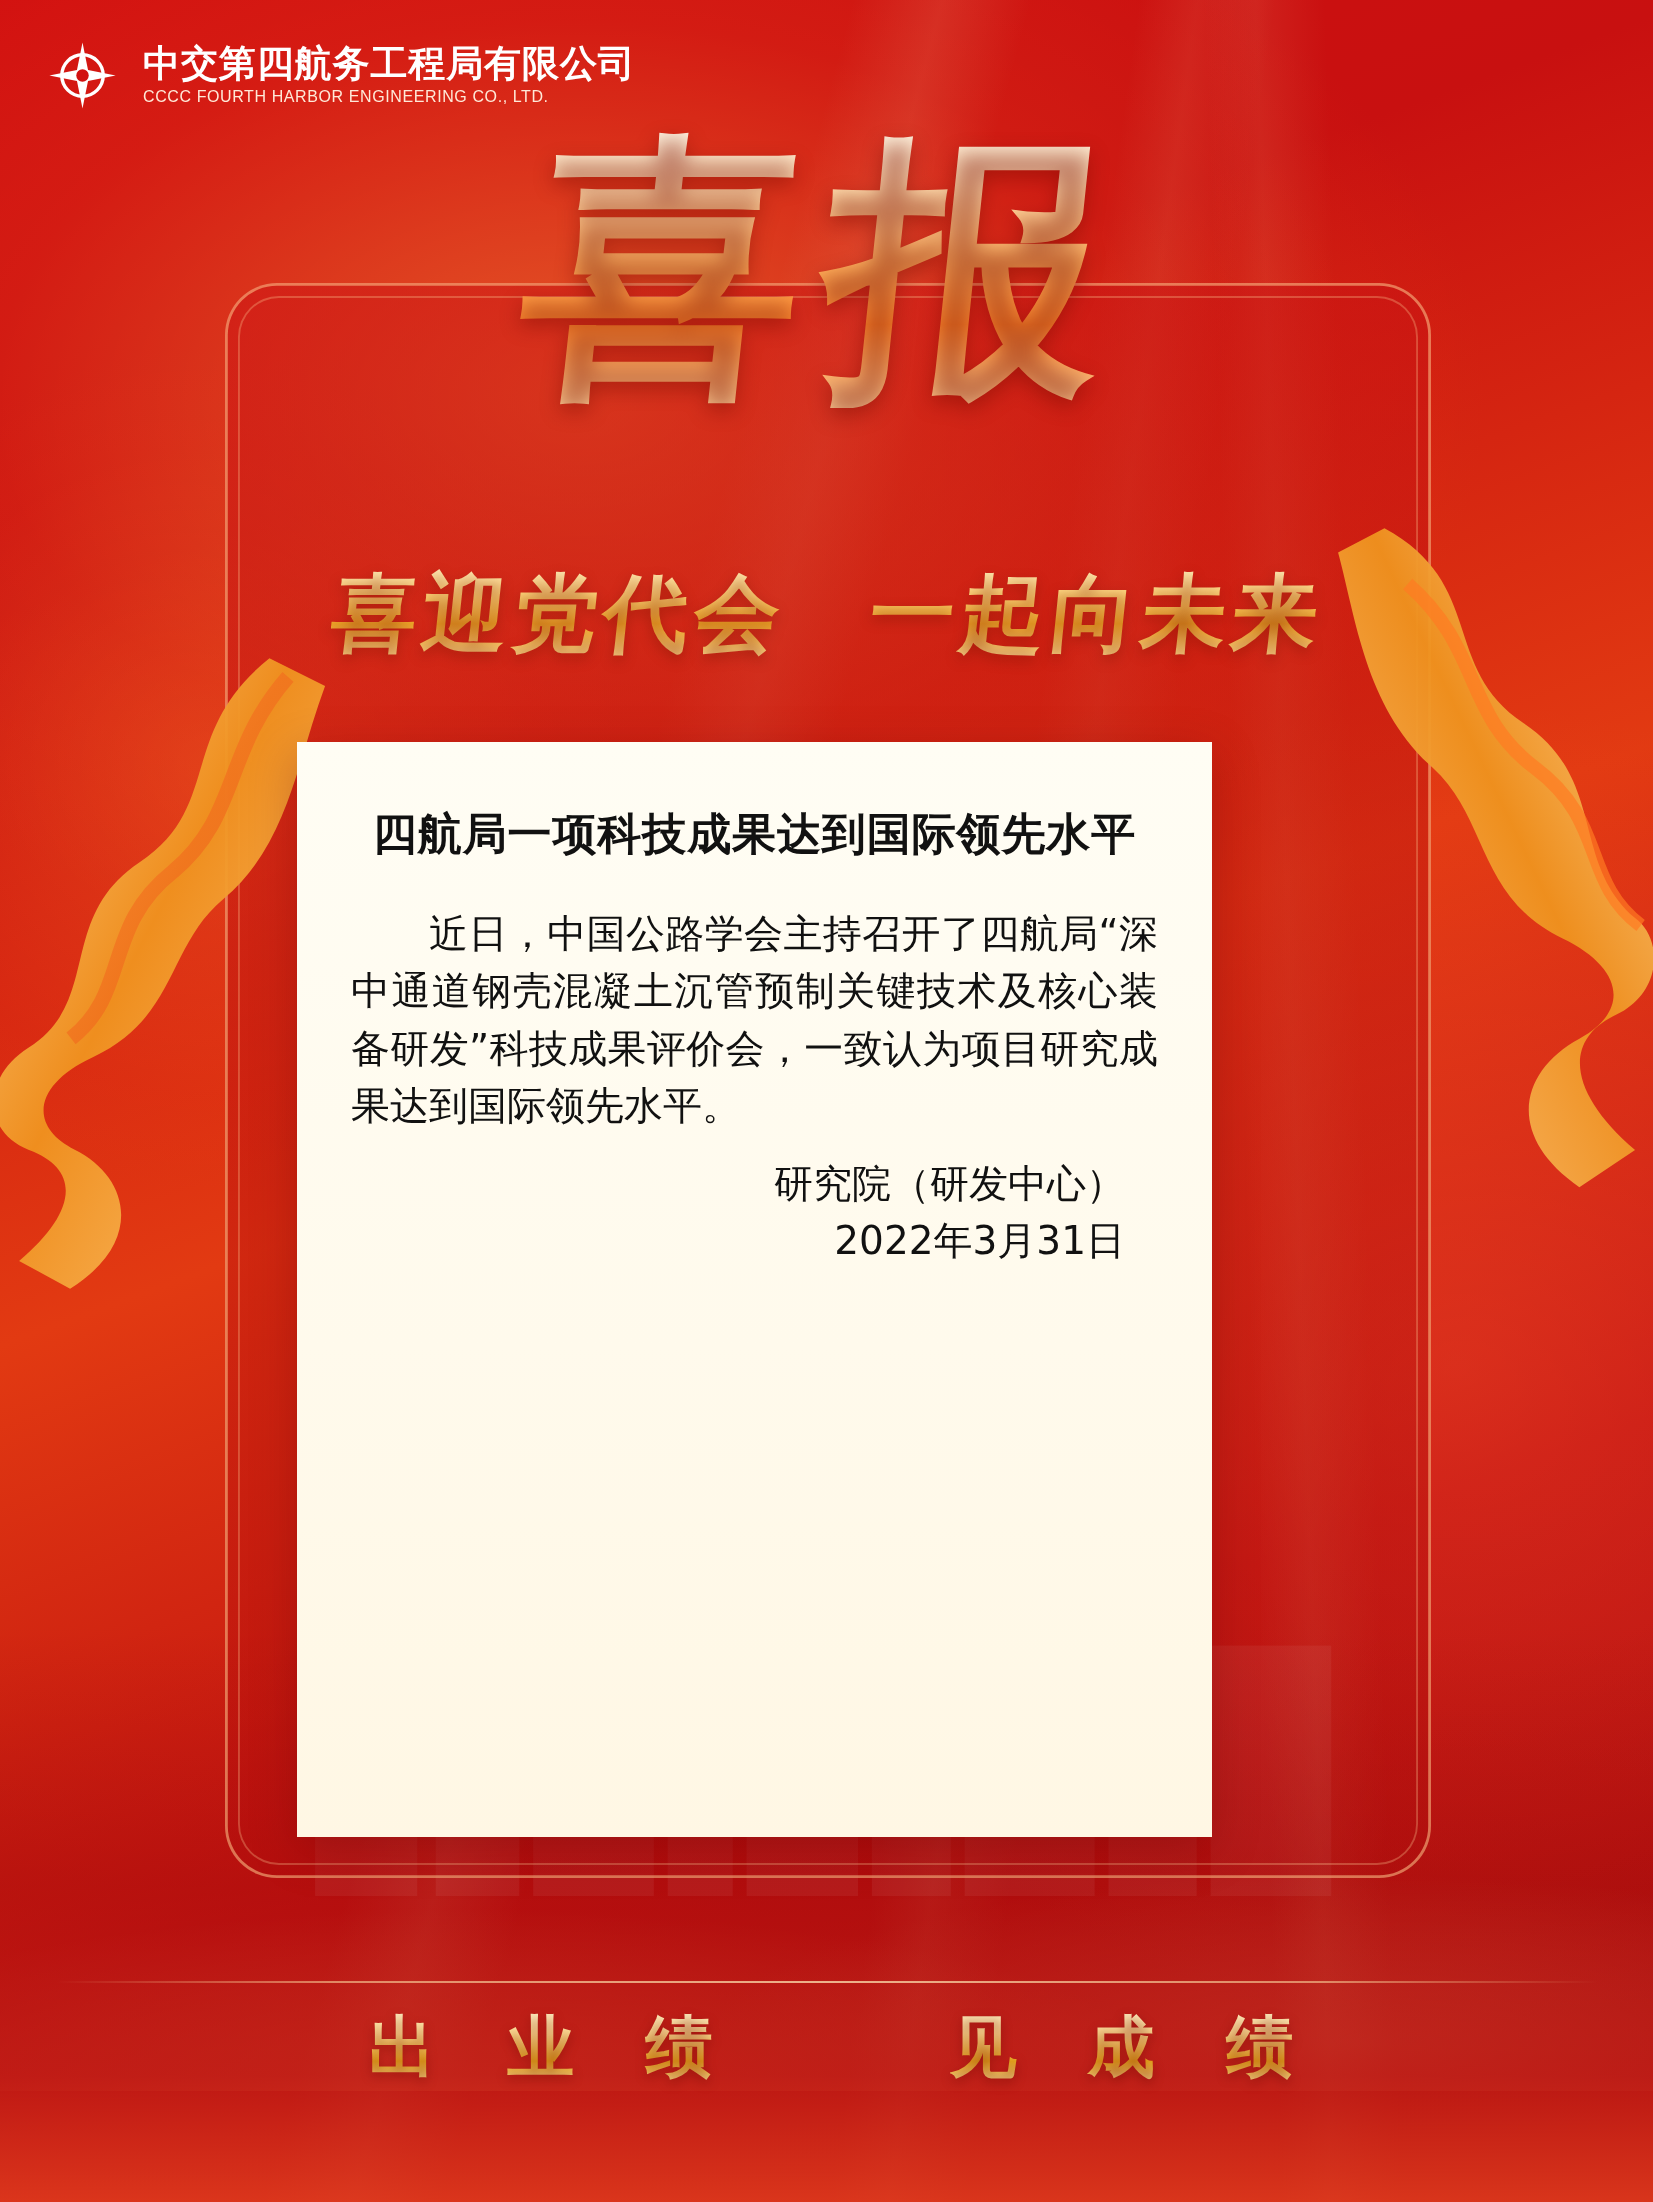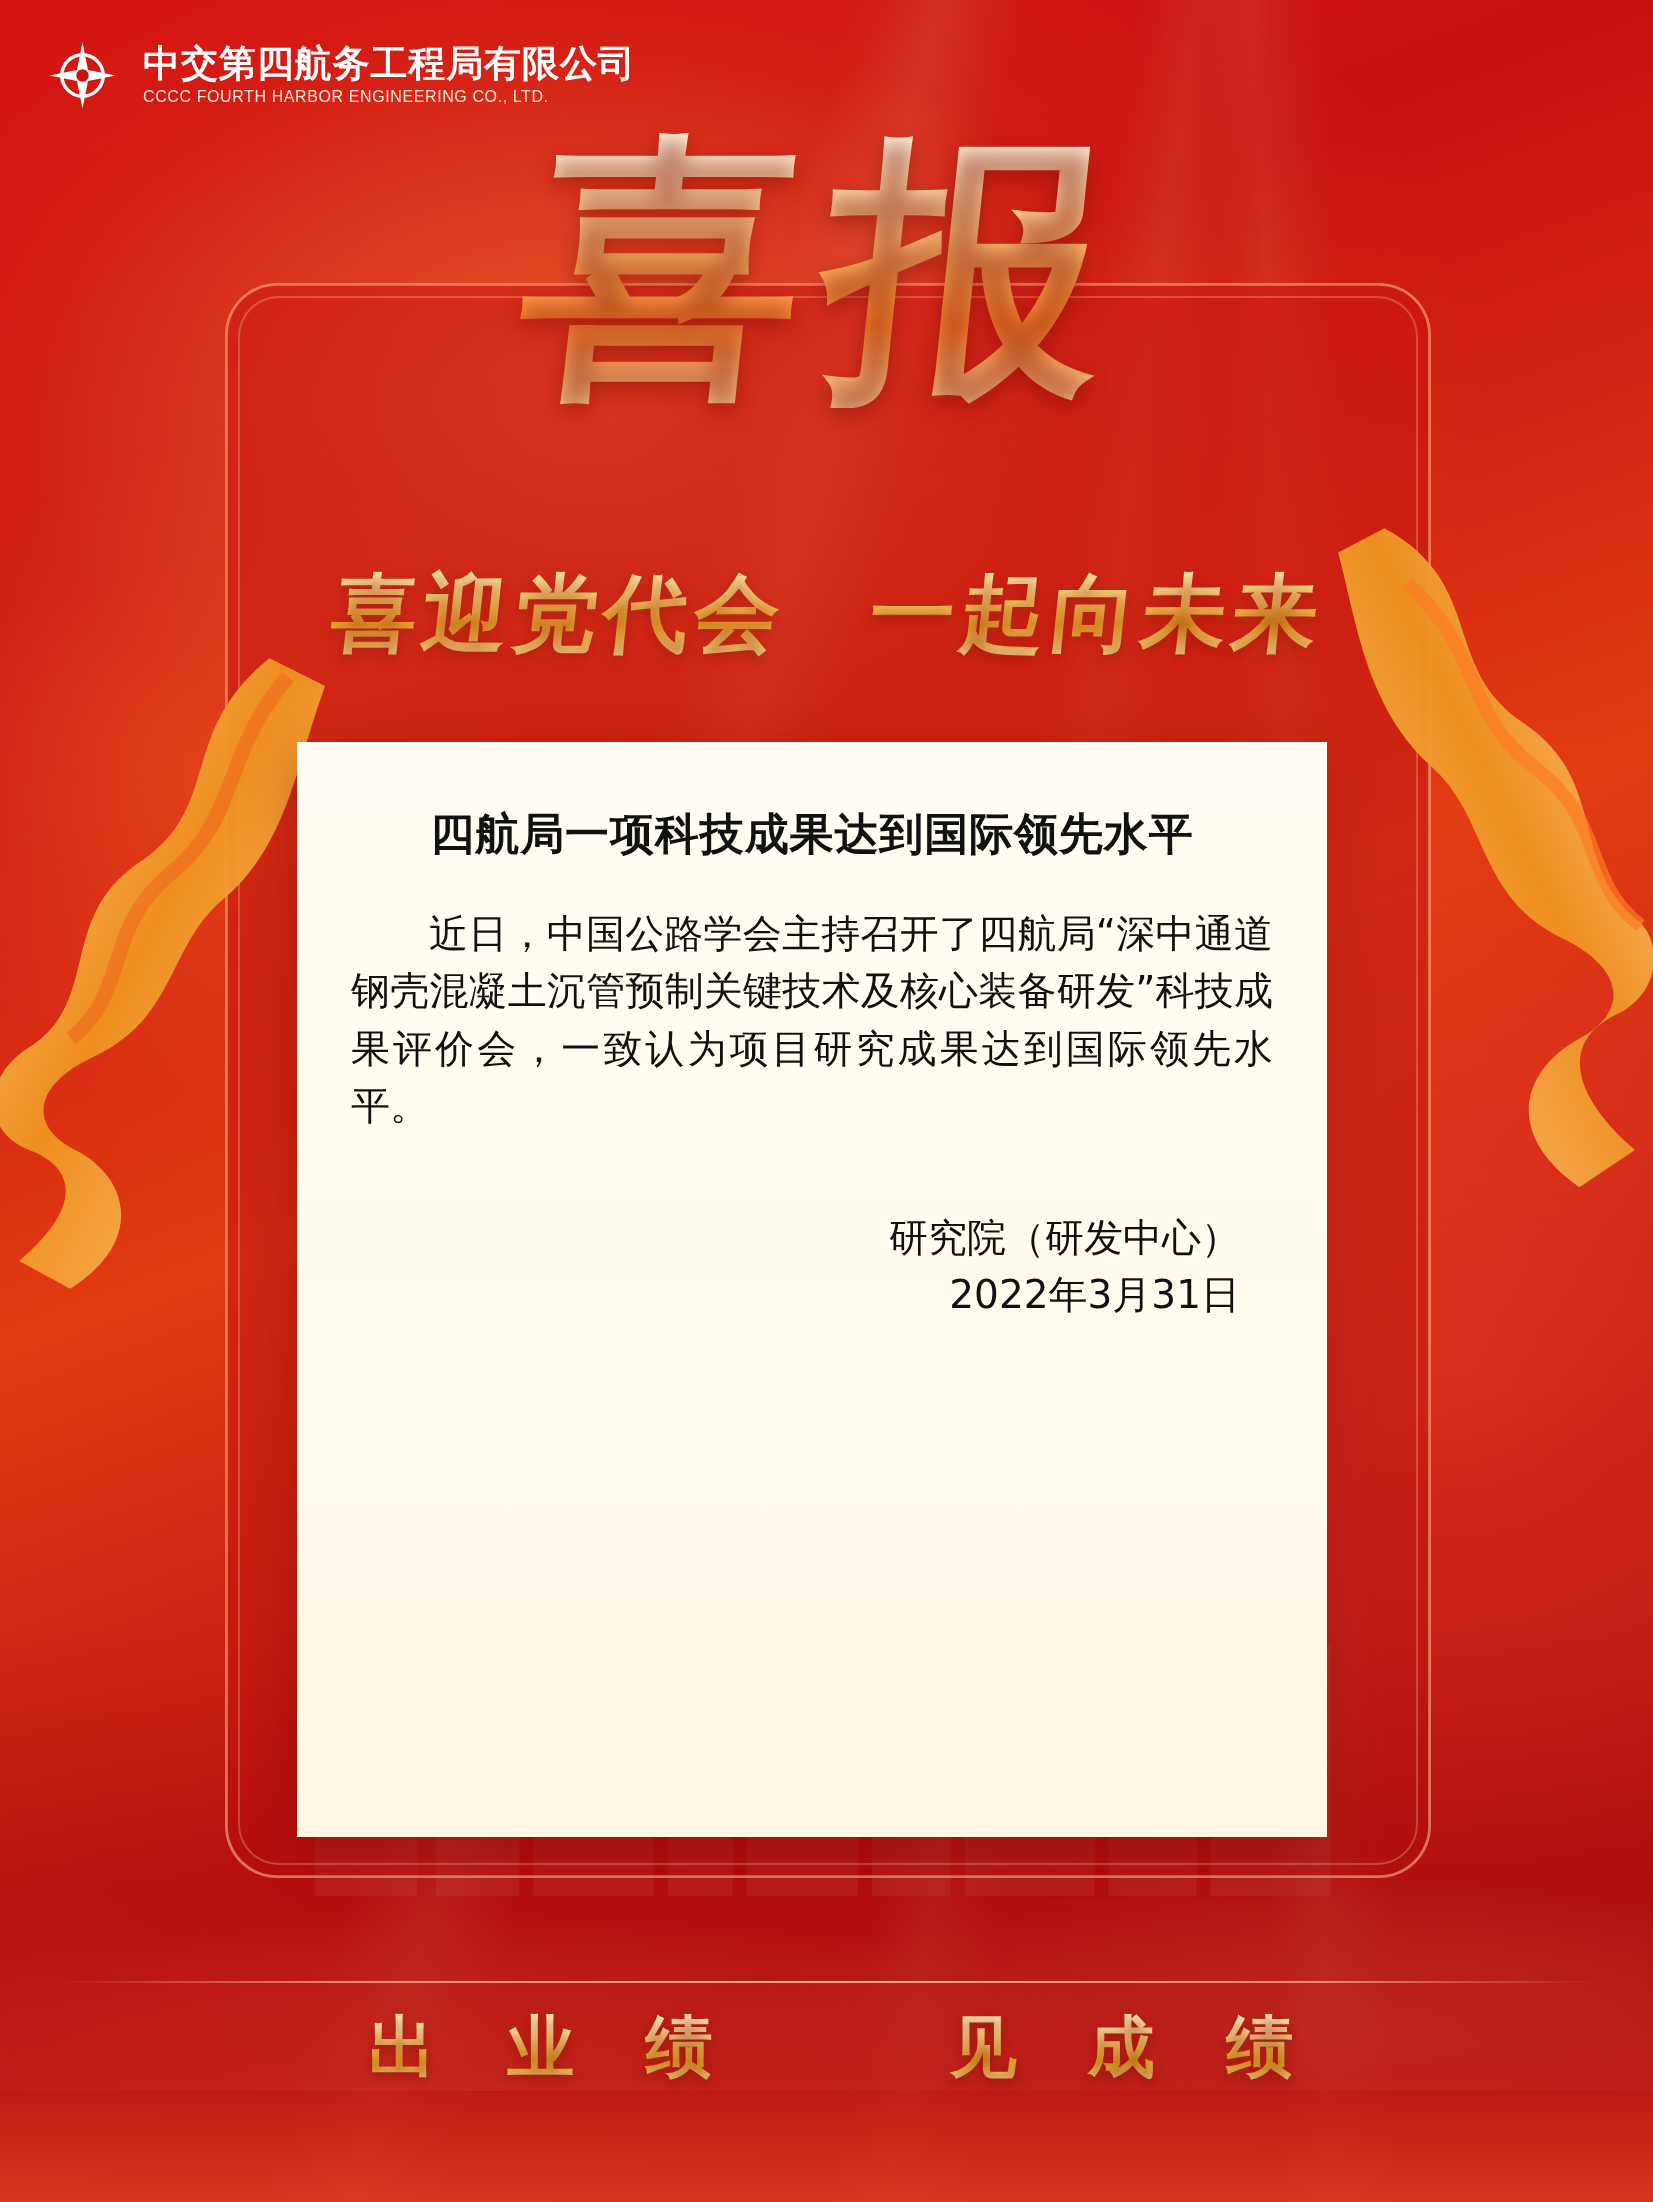"四航局一项科技成果达到国际领先水平" .card { width: 1030px -> 915px }
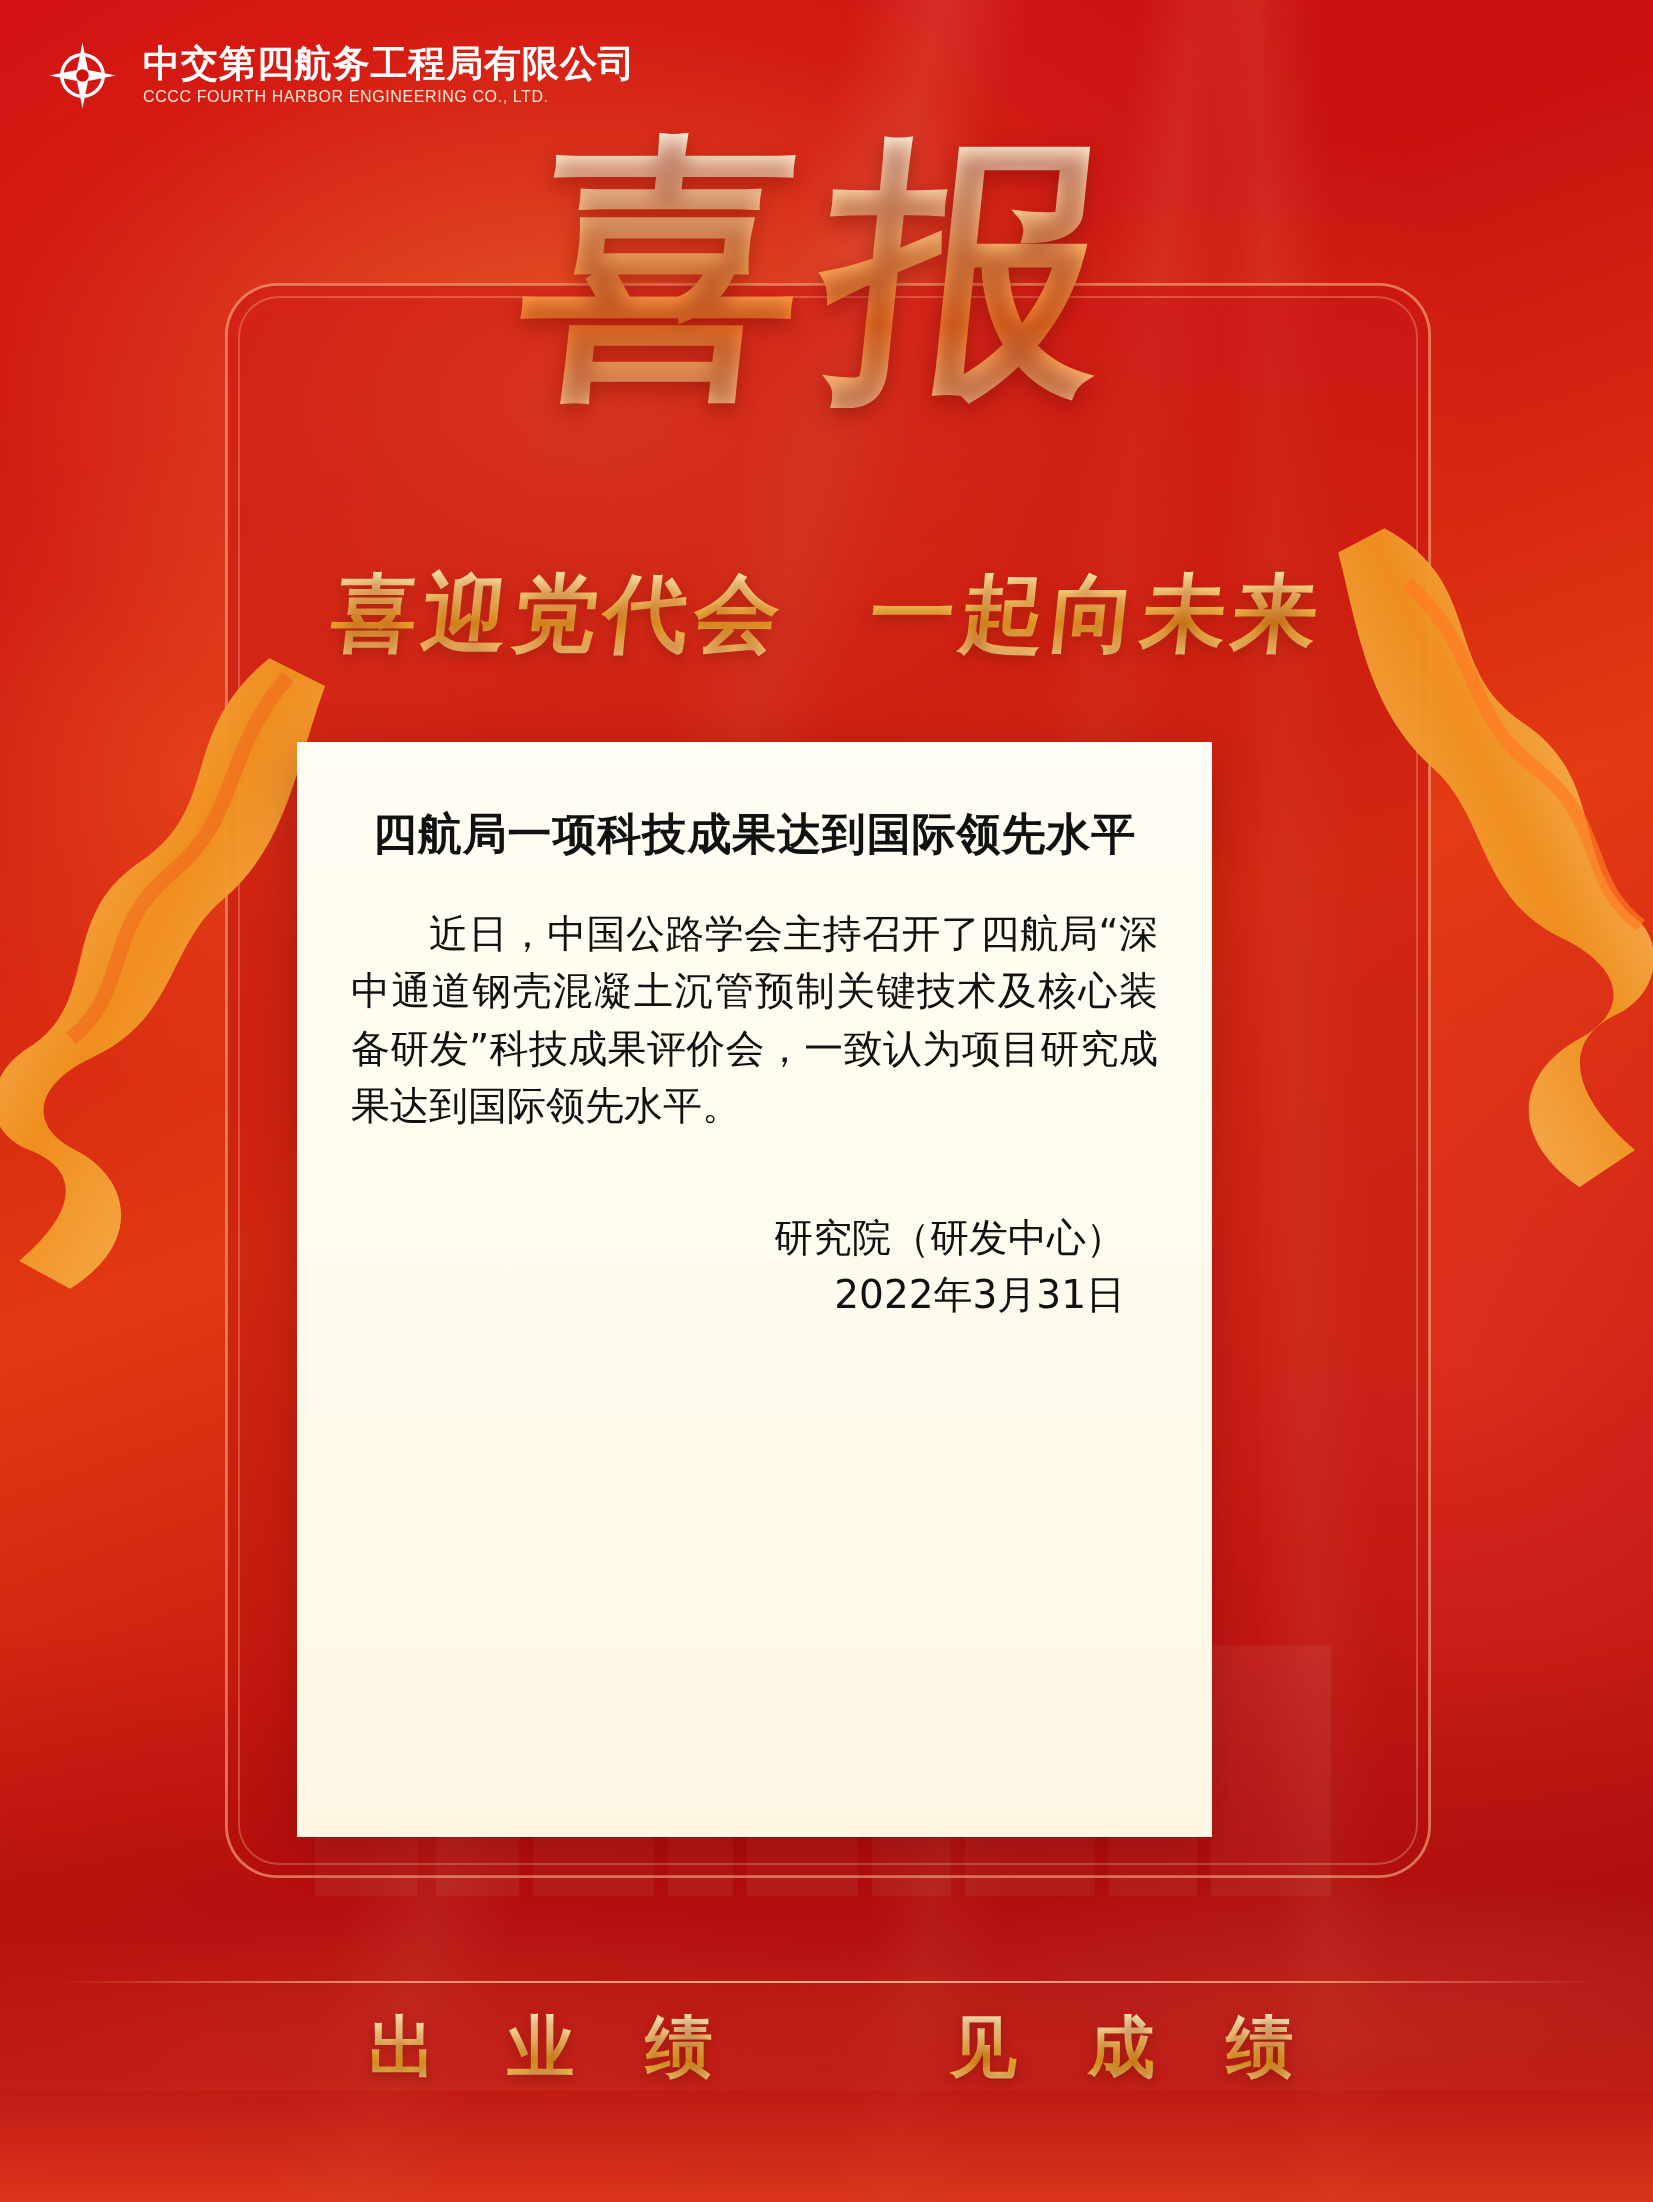"研究院（研发中心）" .sign { margin-top: 76px -> 22px }
